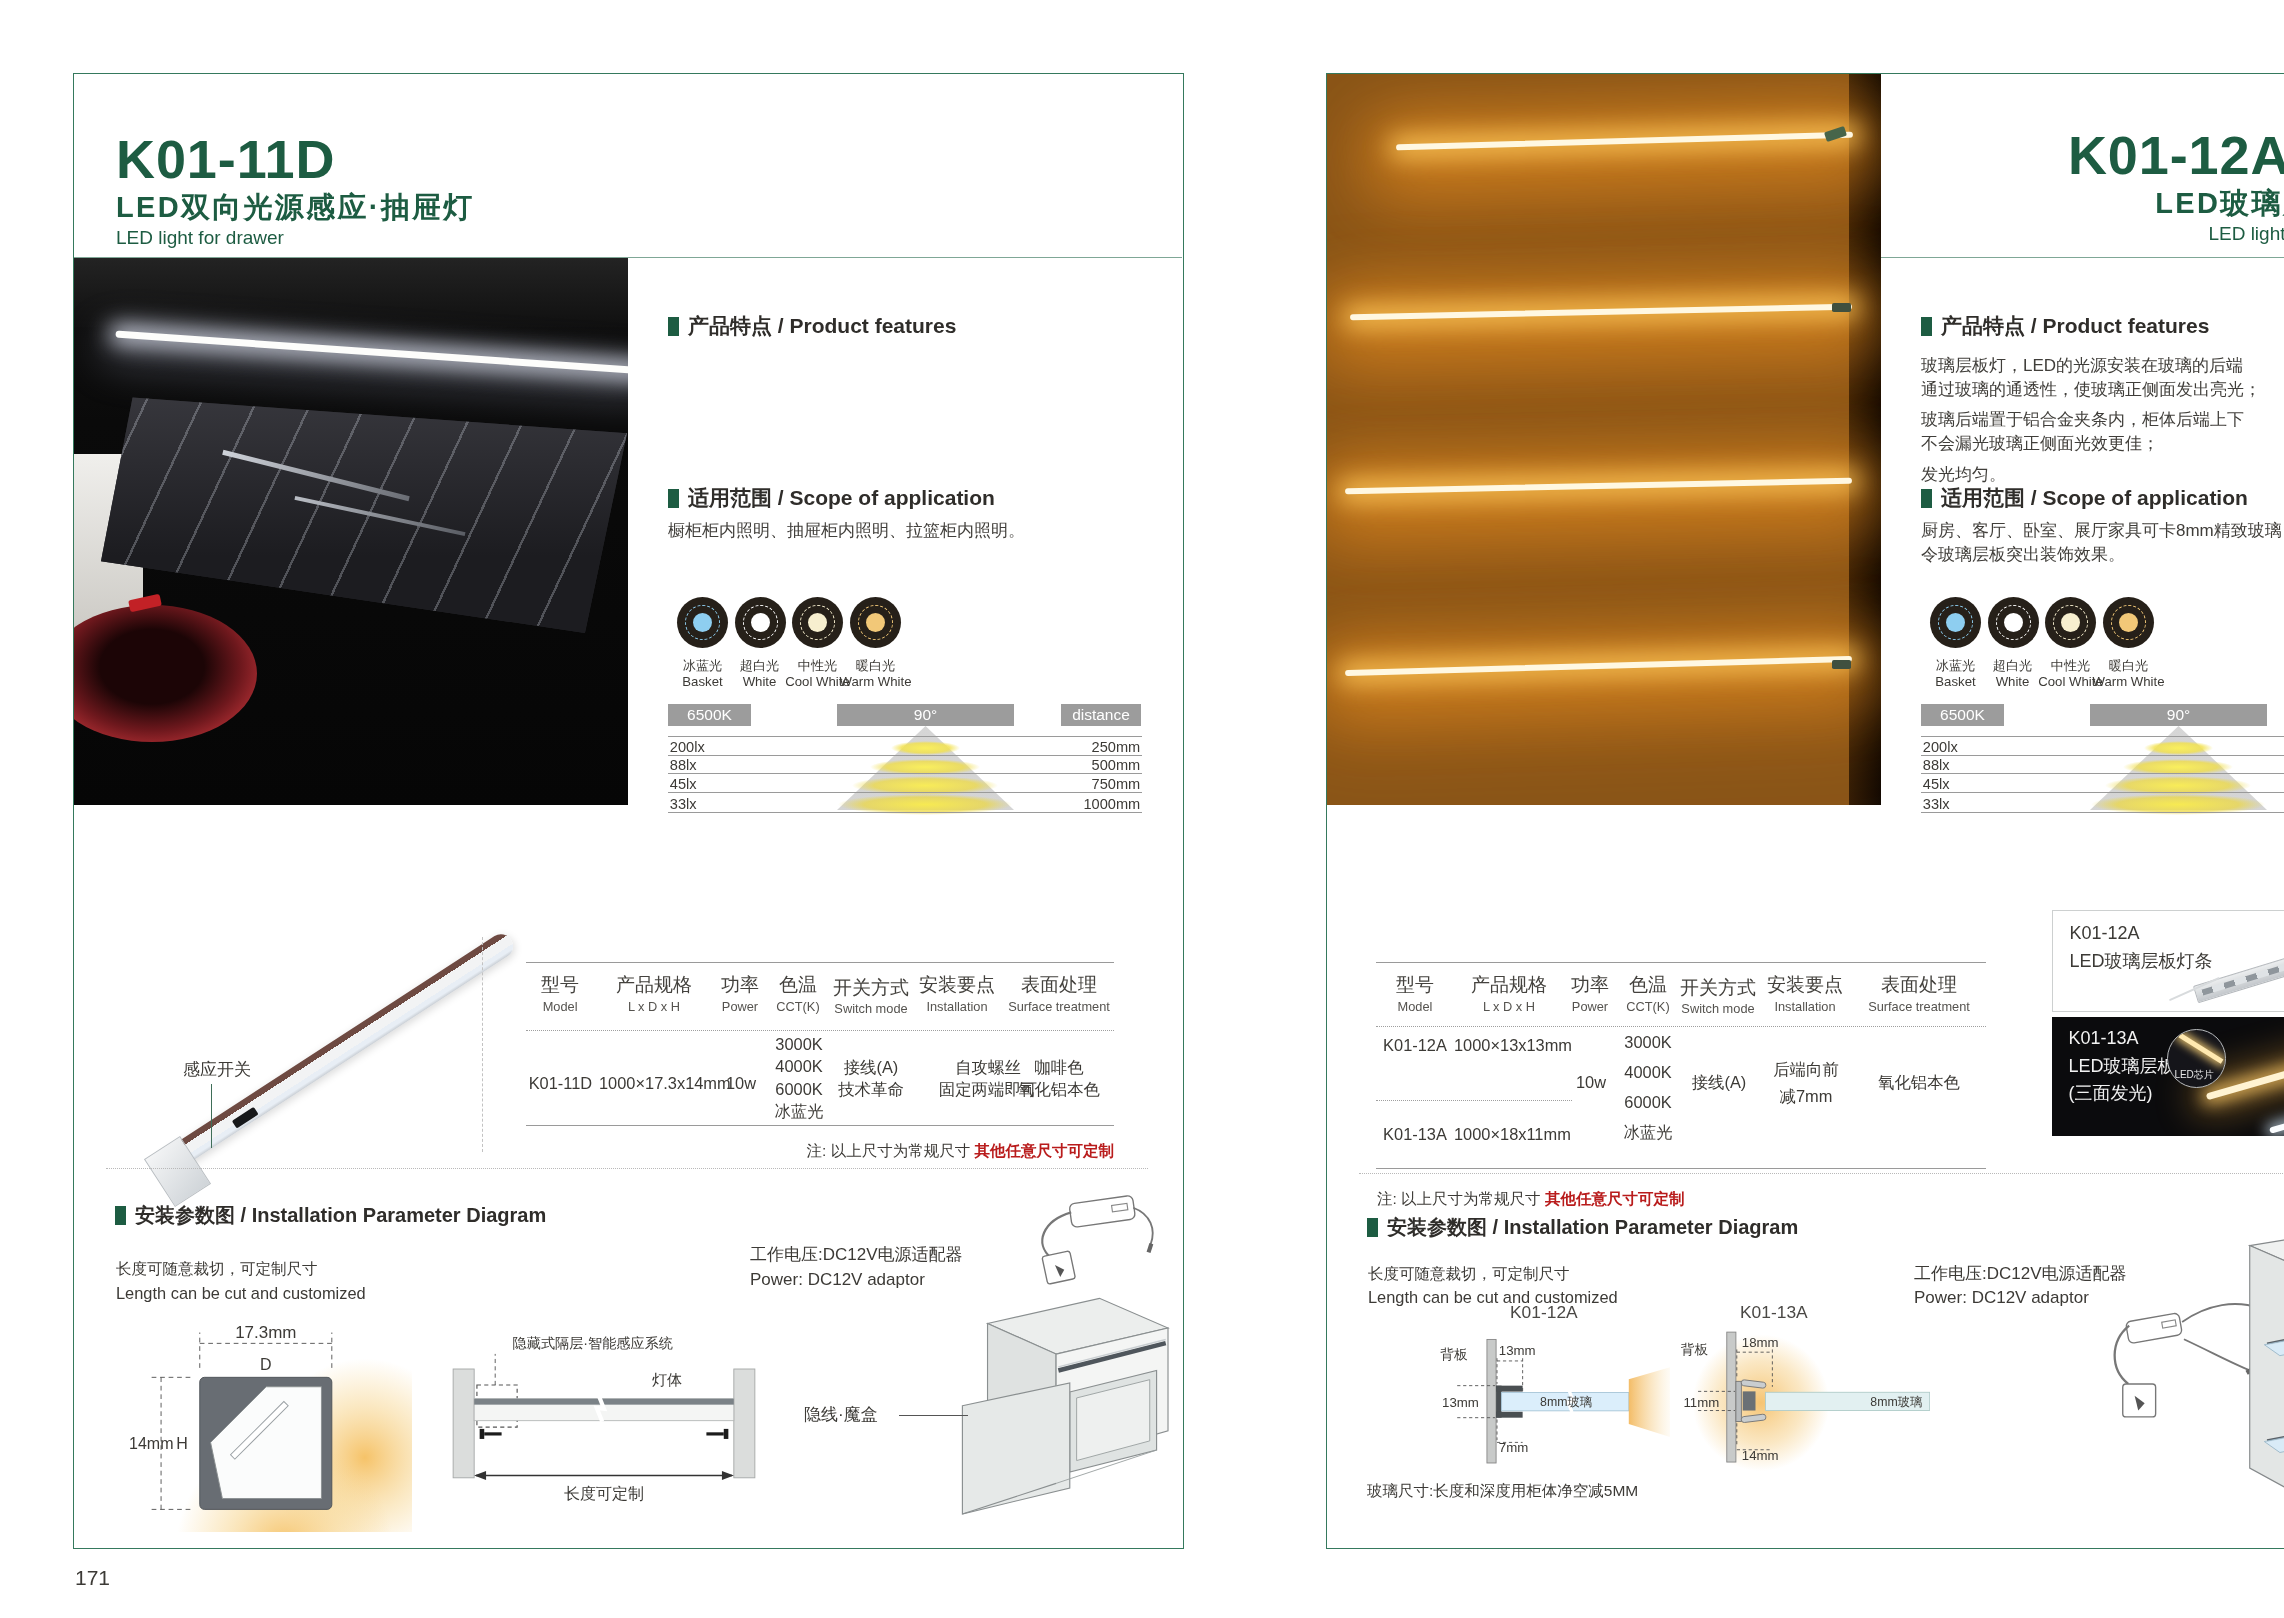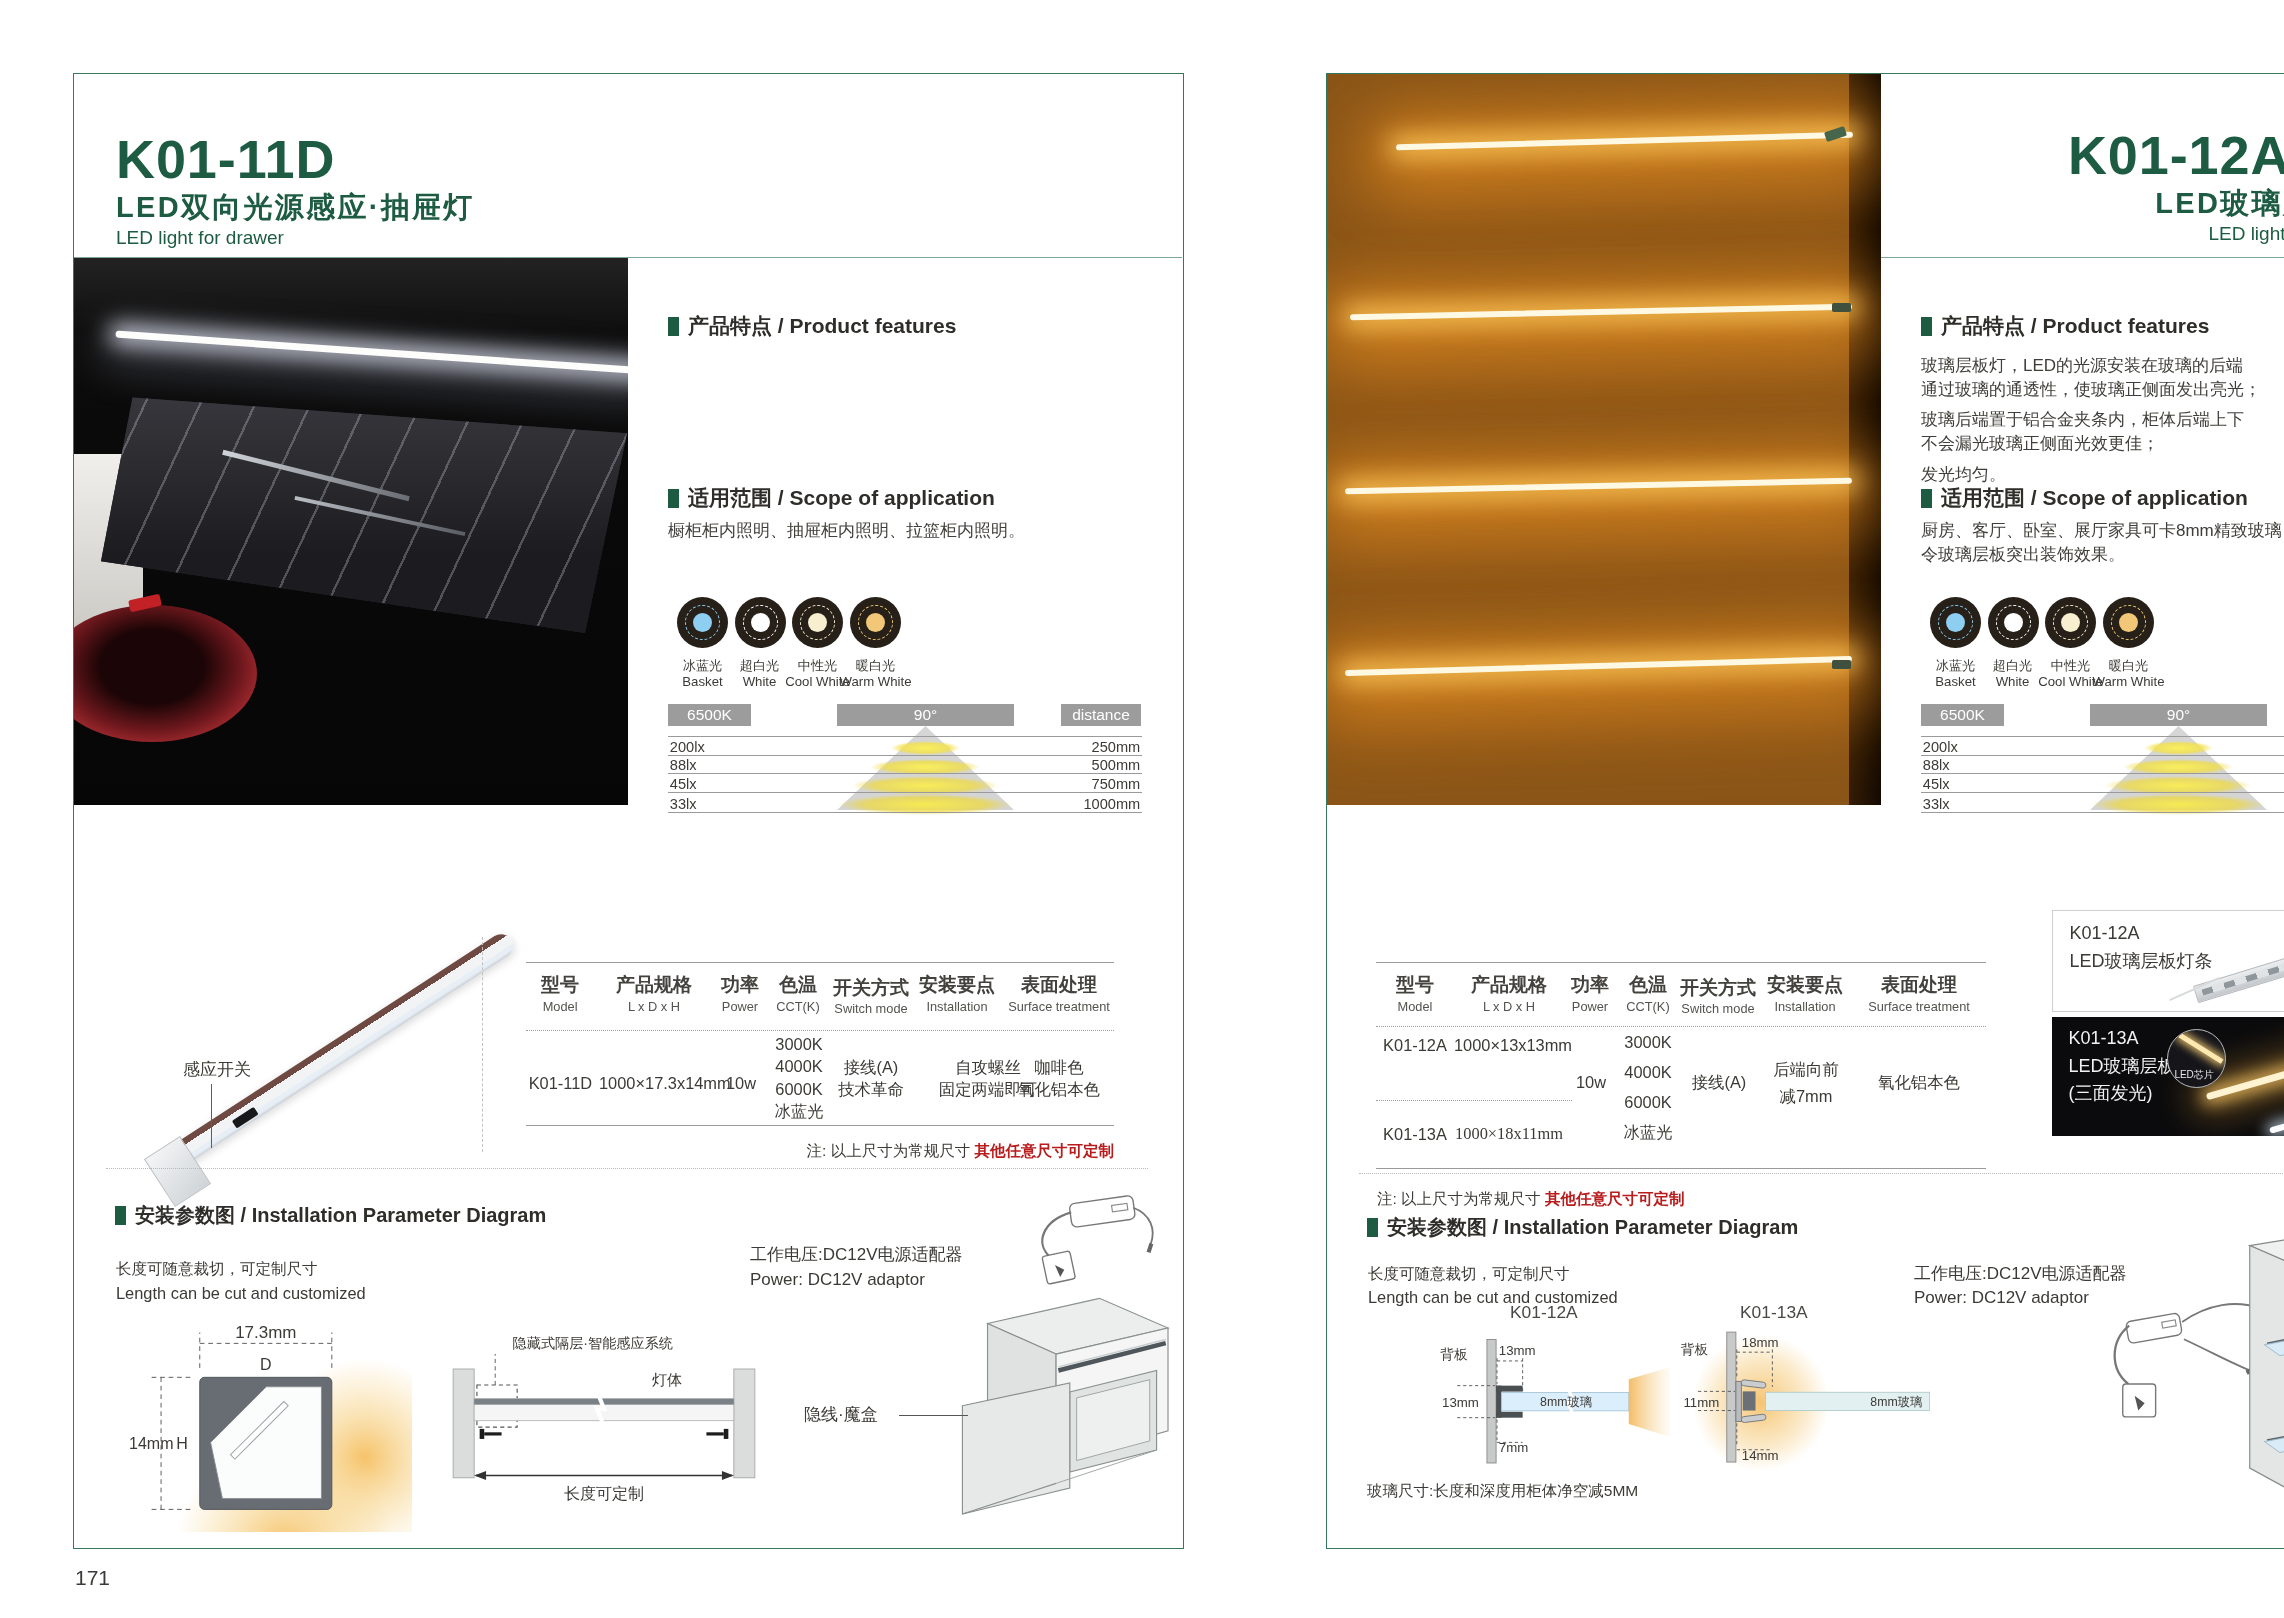"型号" .th-cn { font-weight: 700 -> 400 }
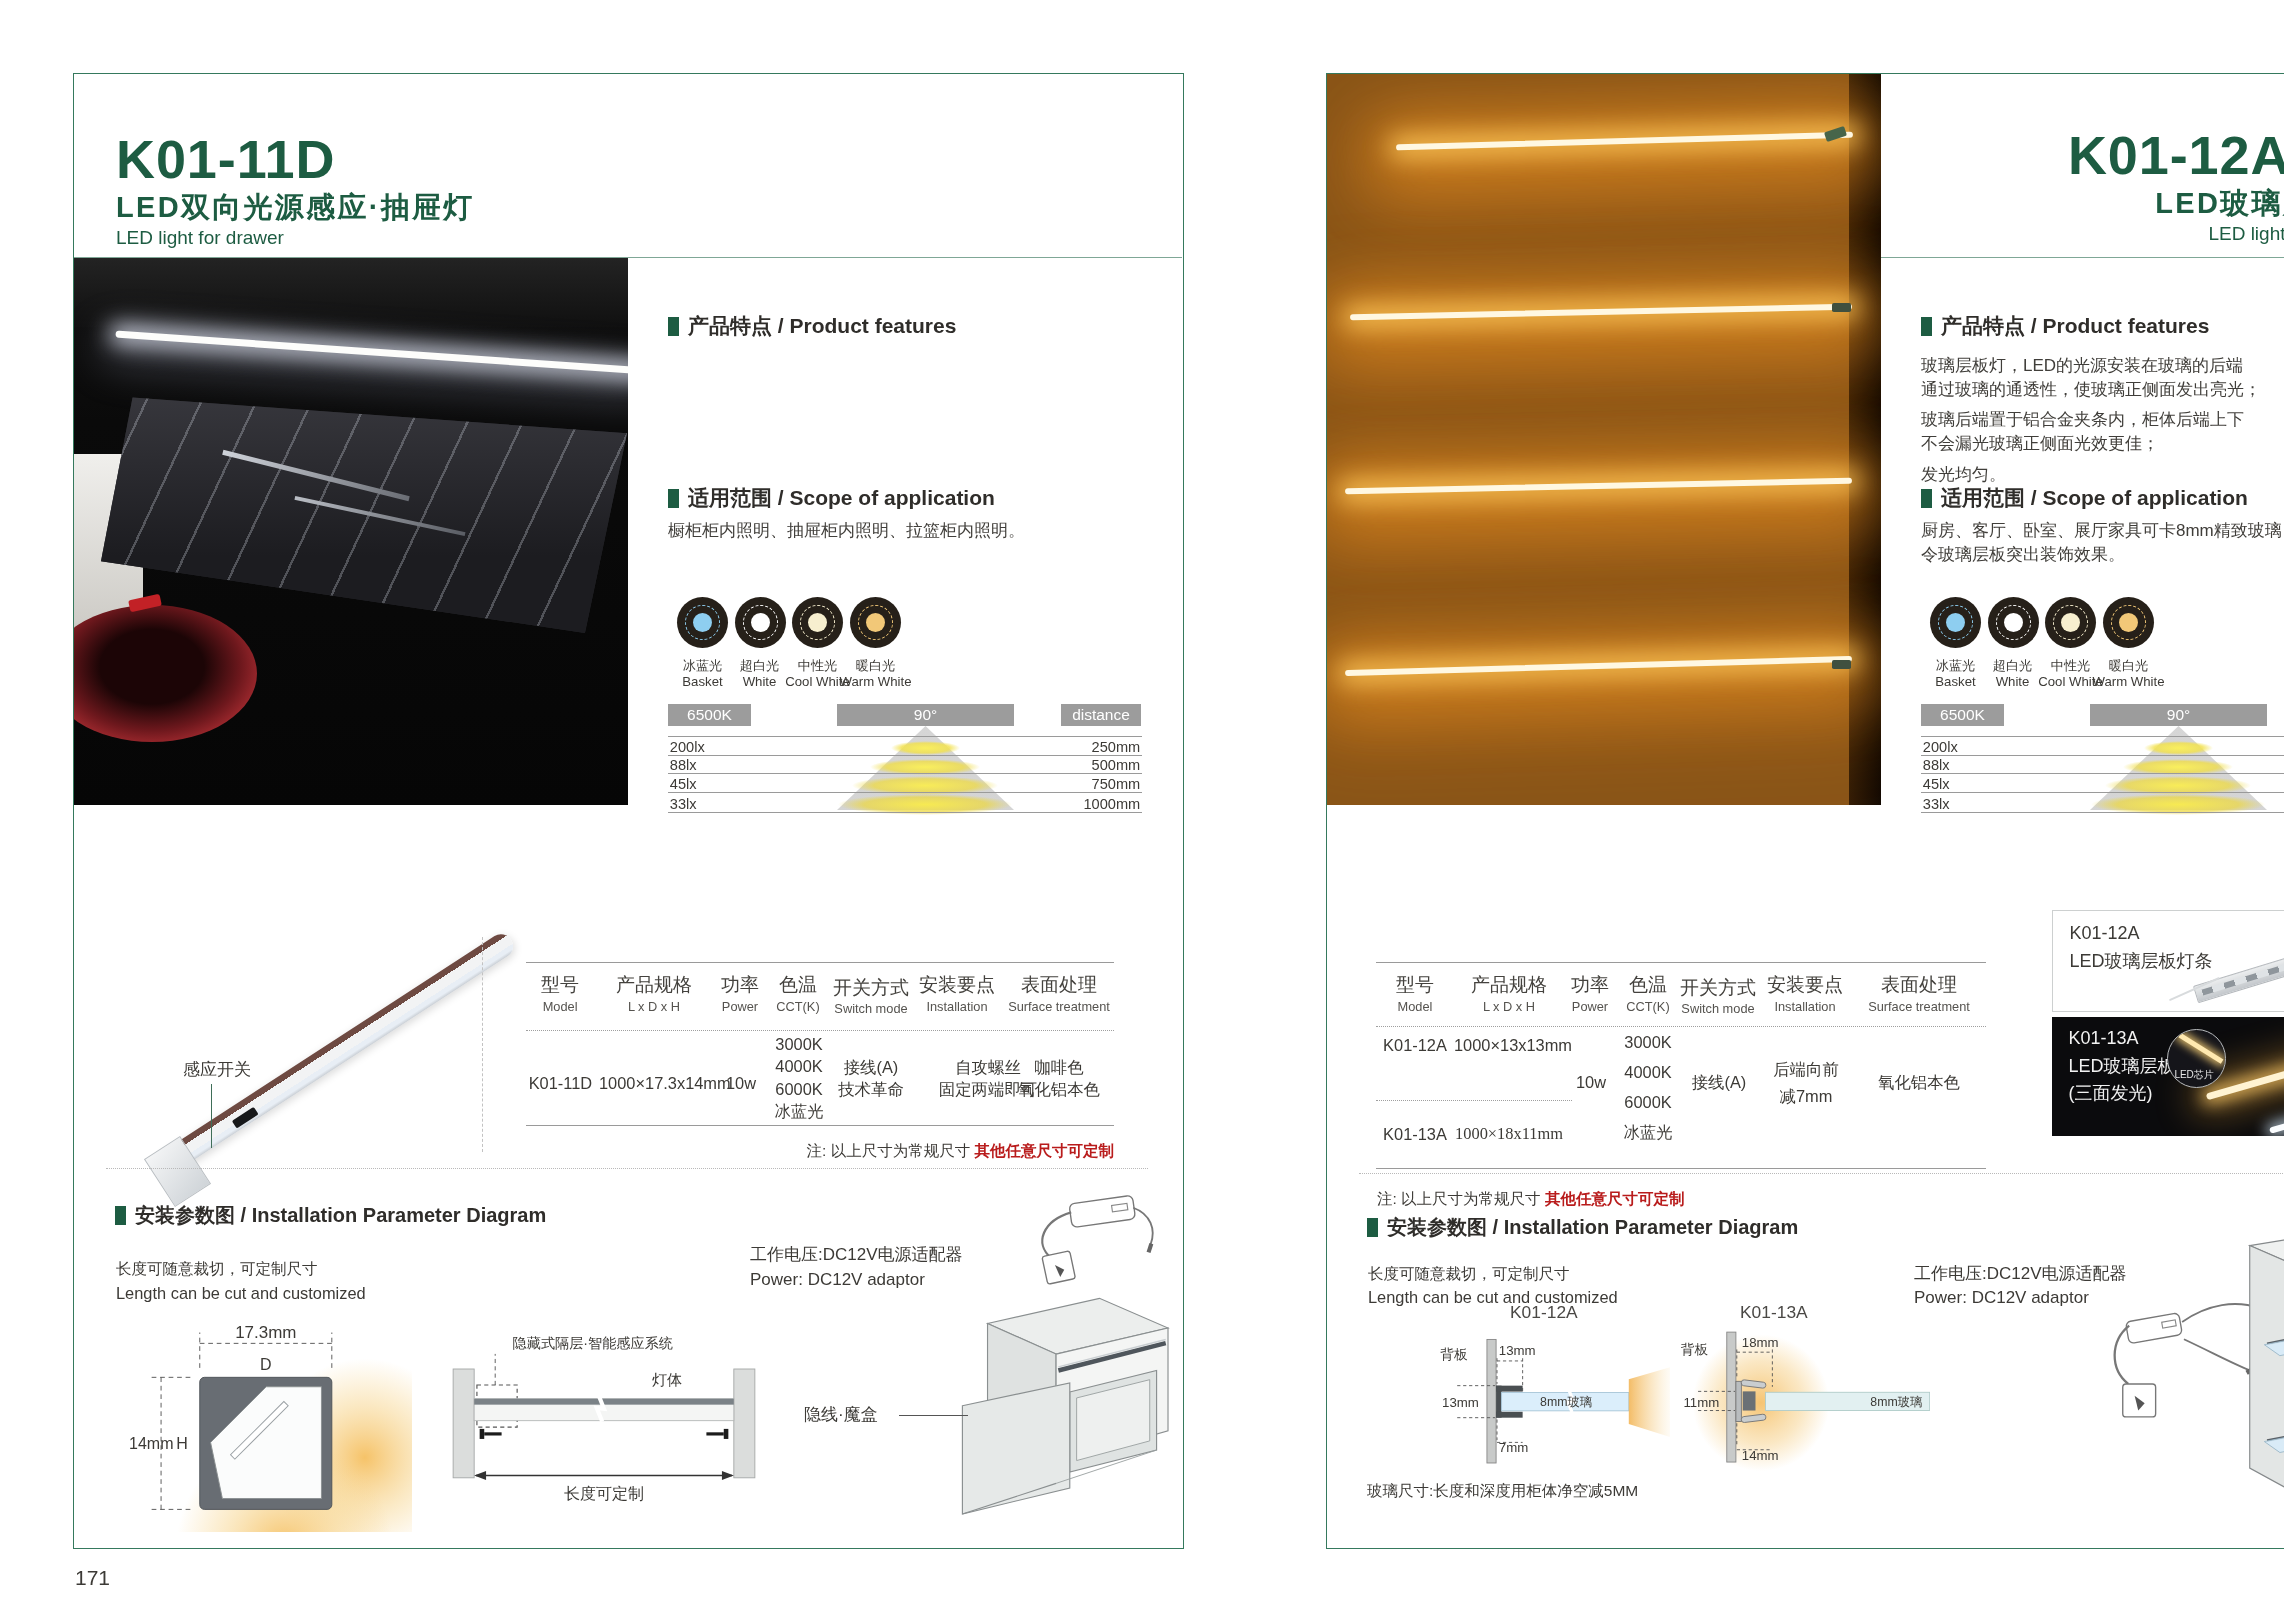"1000×18x11mm" div.td { font-family: Liberation Serif, serif -> none }
